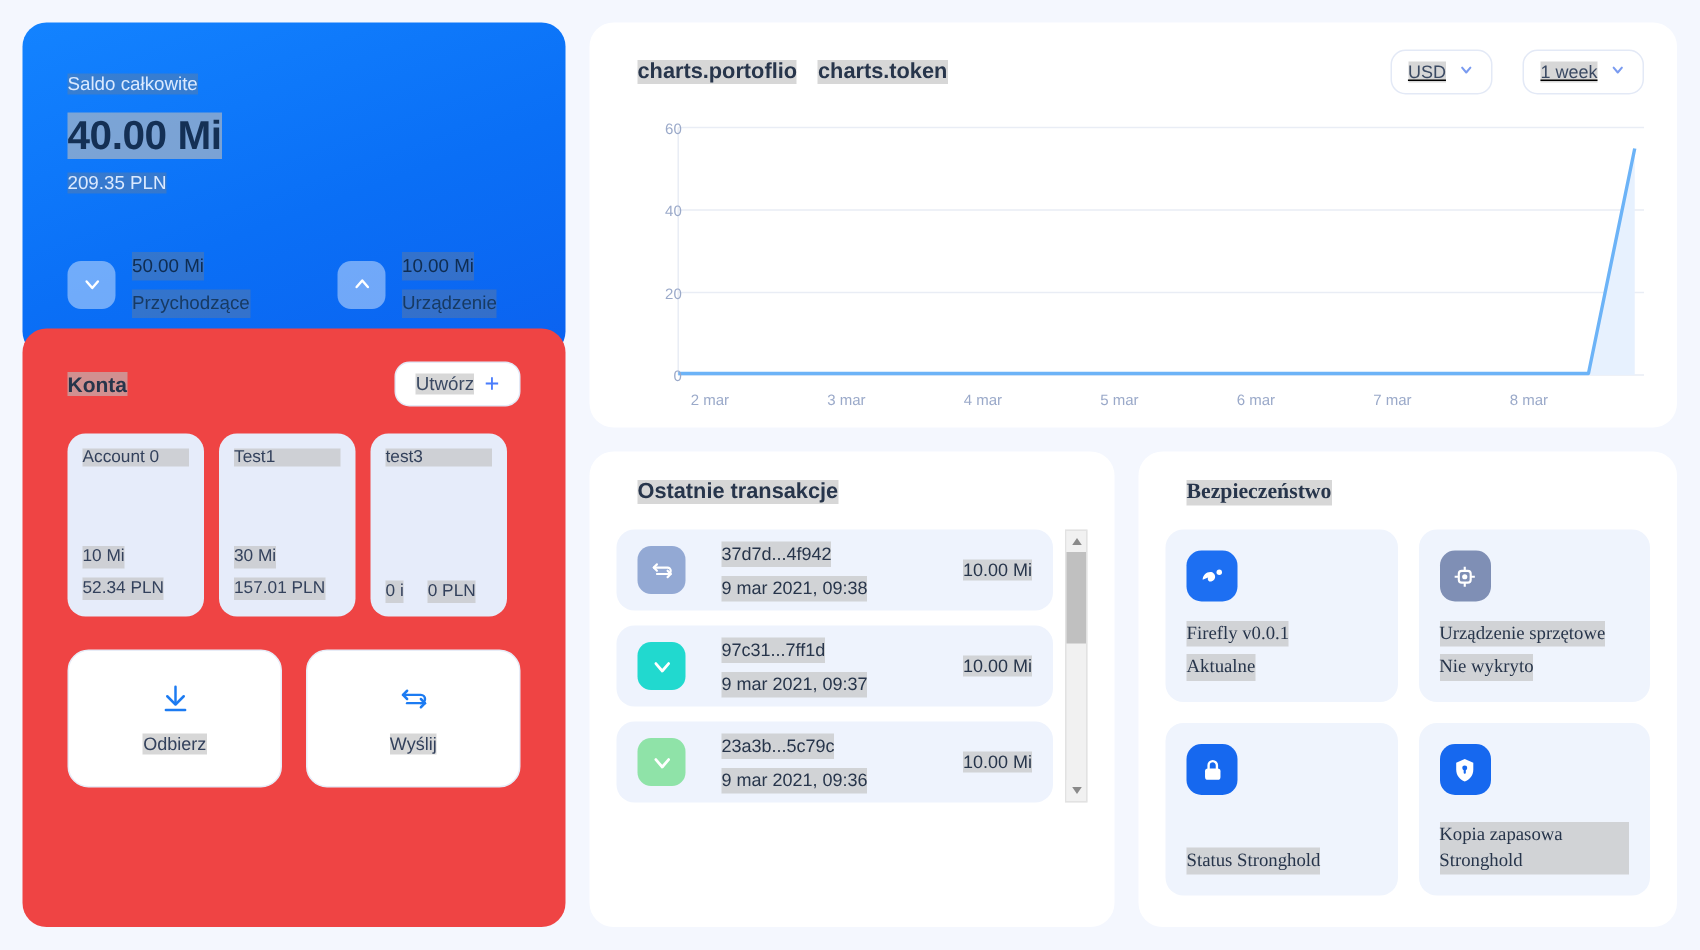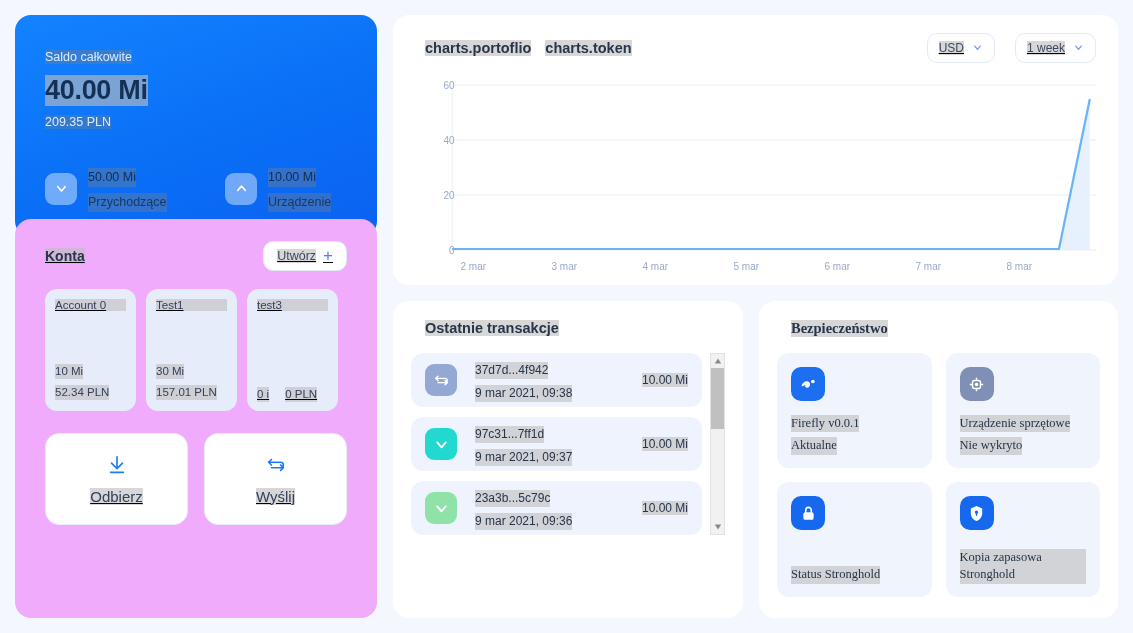"Konta" .accounts-card { background: #f0abfc -> #ef4444; text-decoration: underline -> none }
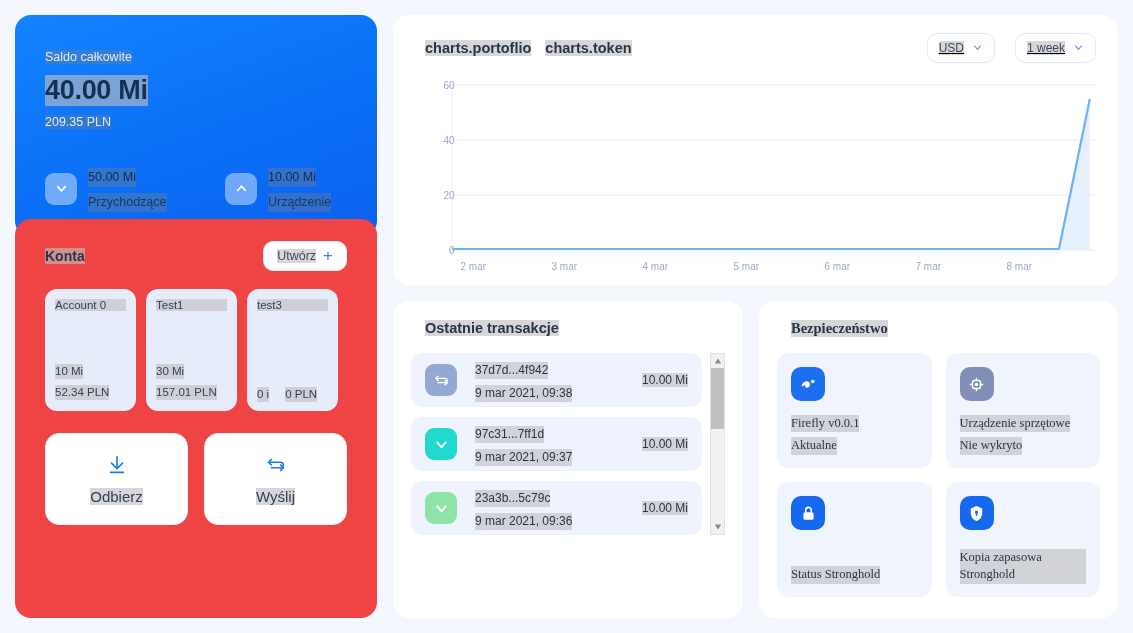"37d7d...4f942" .tx-item { gap: 18px -> 24px }
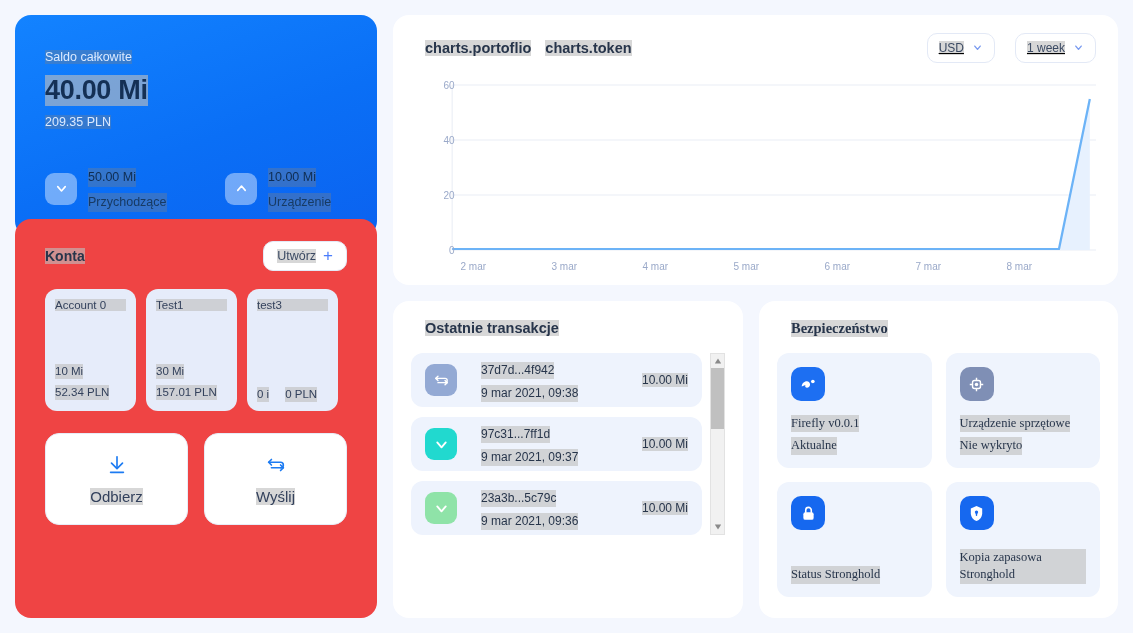"Odbierz" .action-lbl { font-size: 15px -> 12px }
